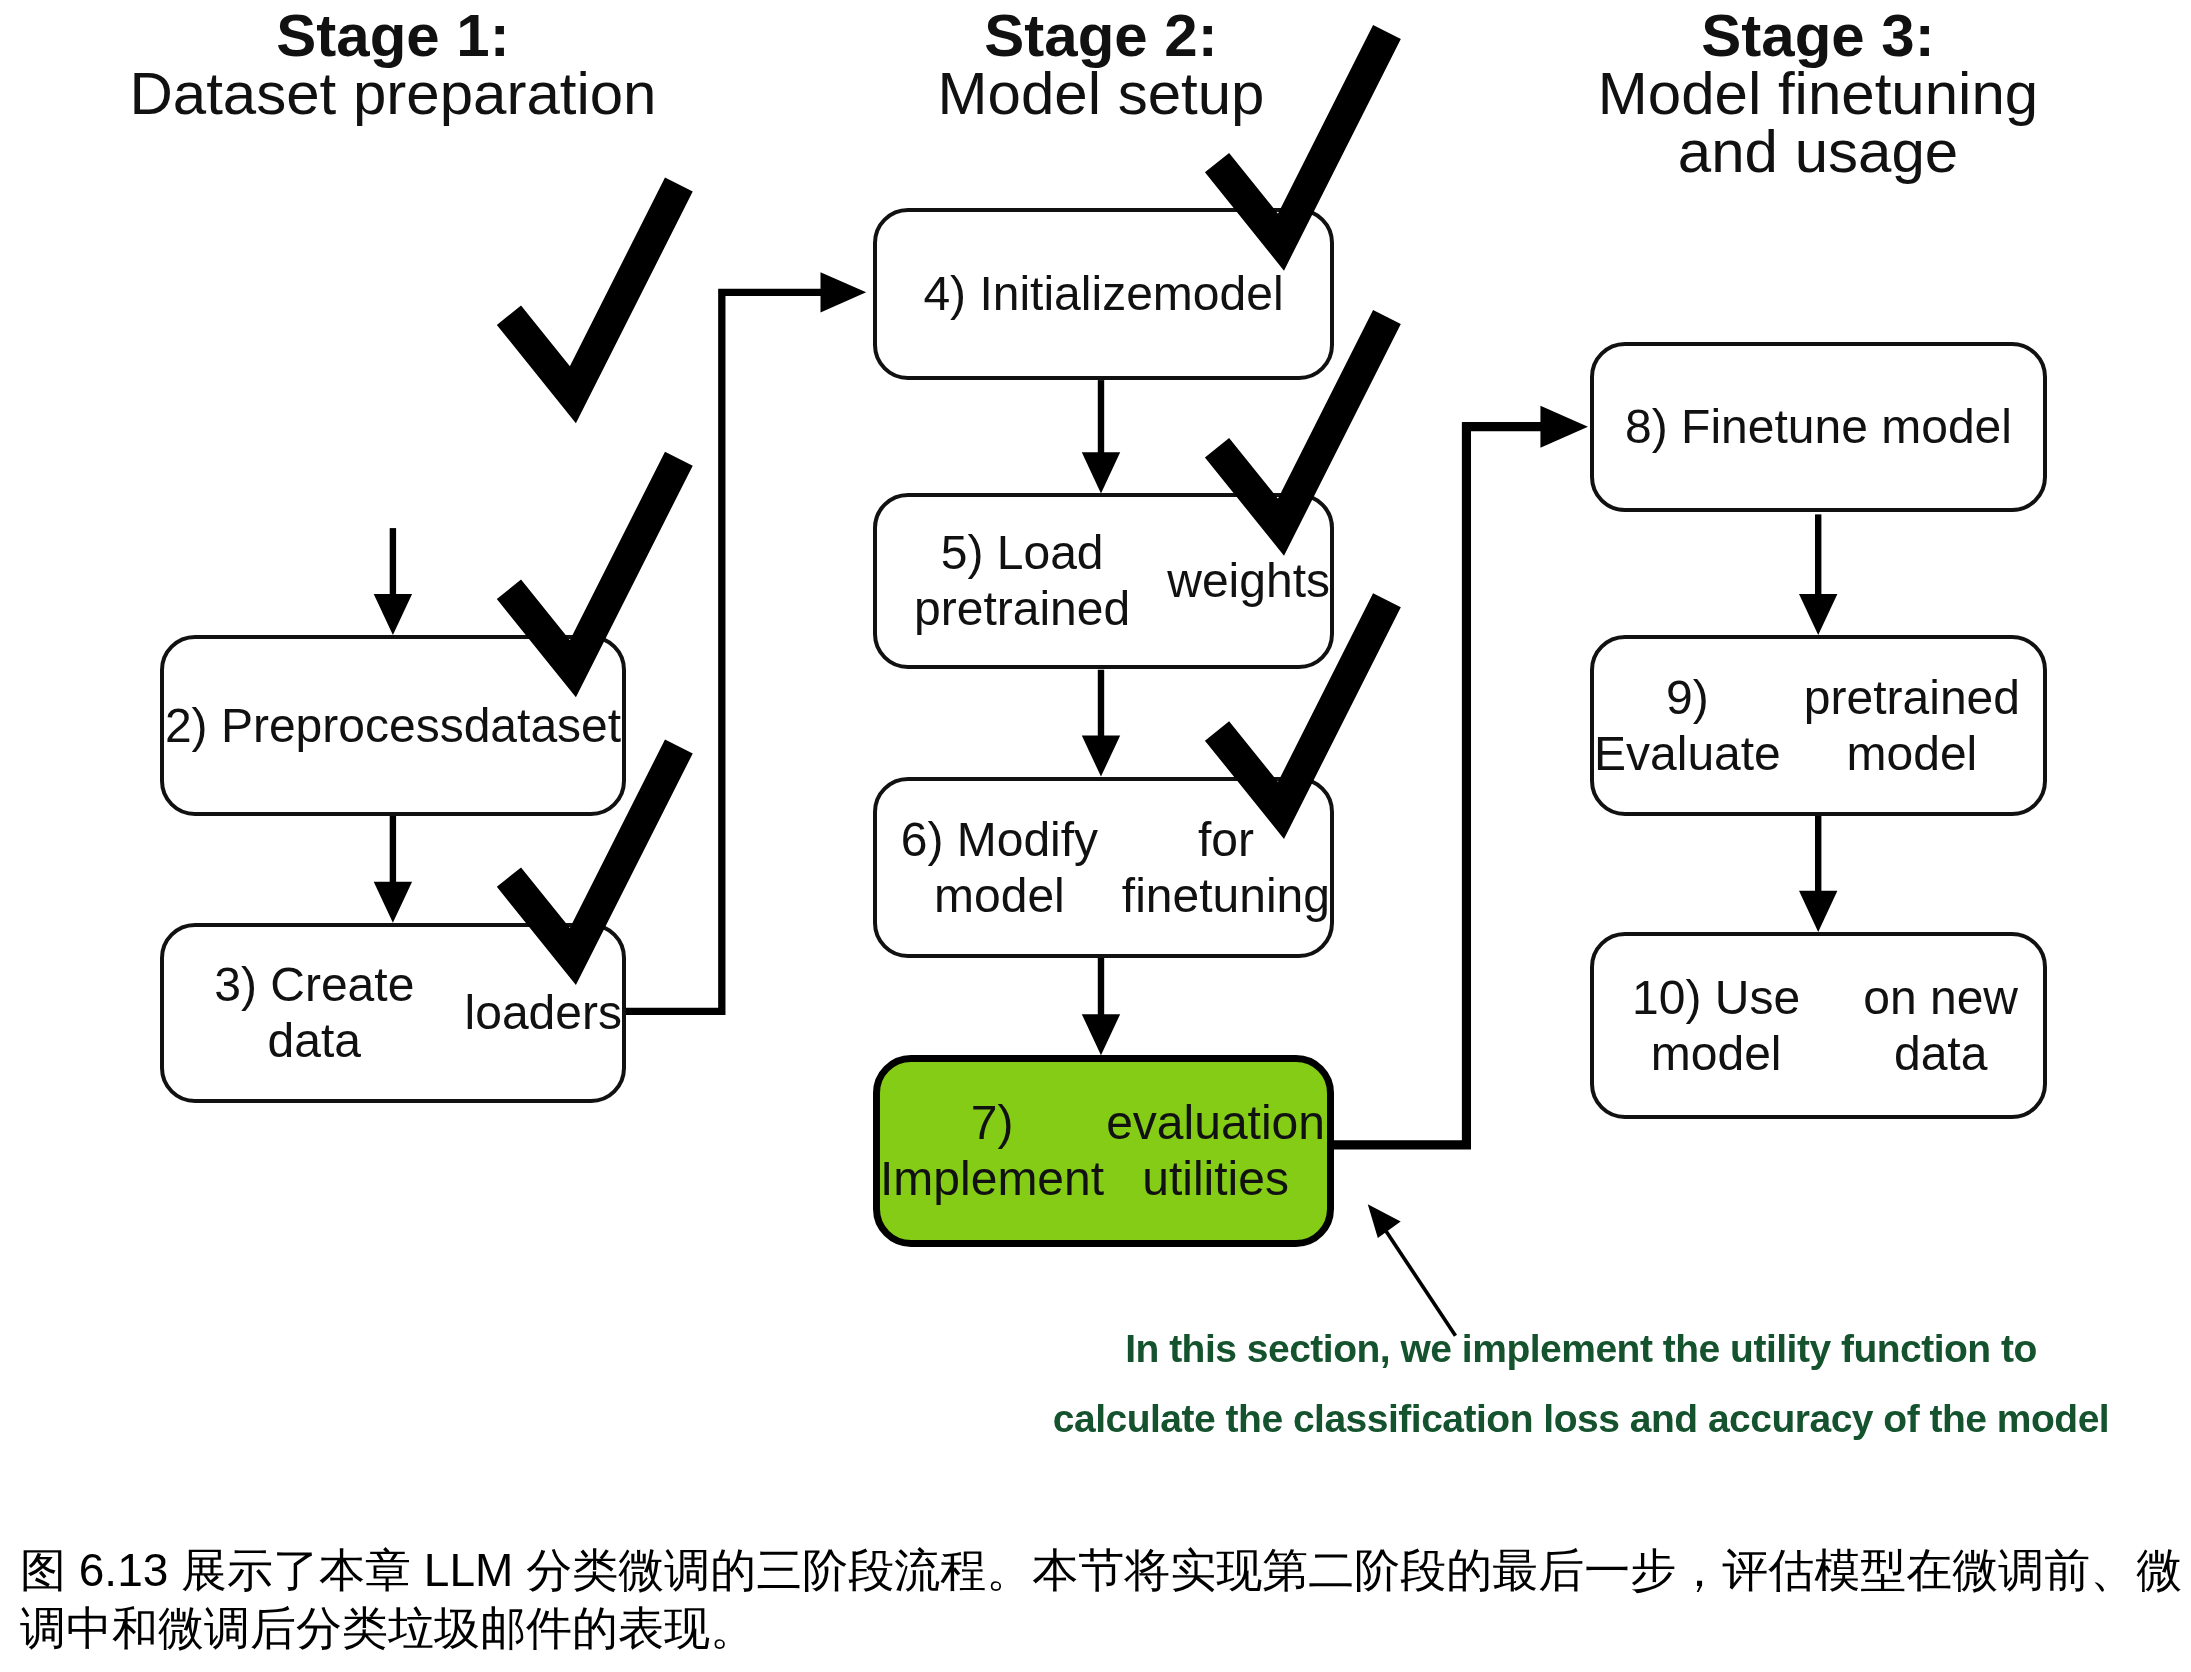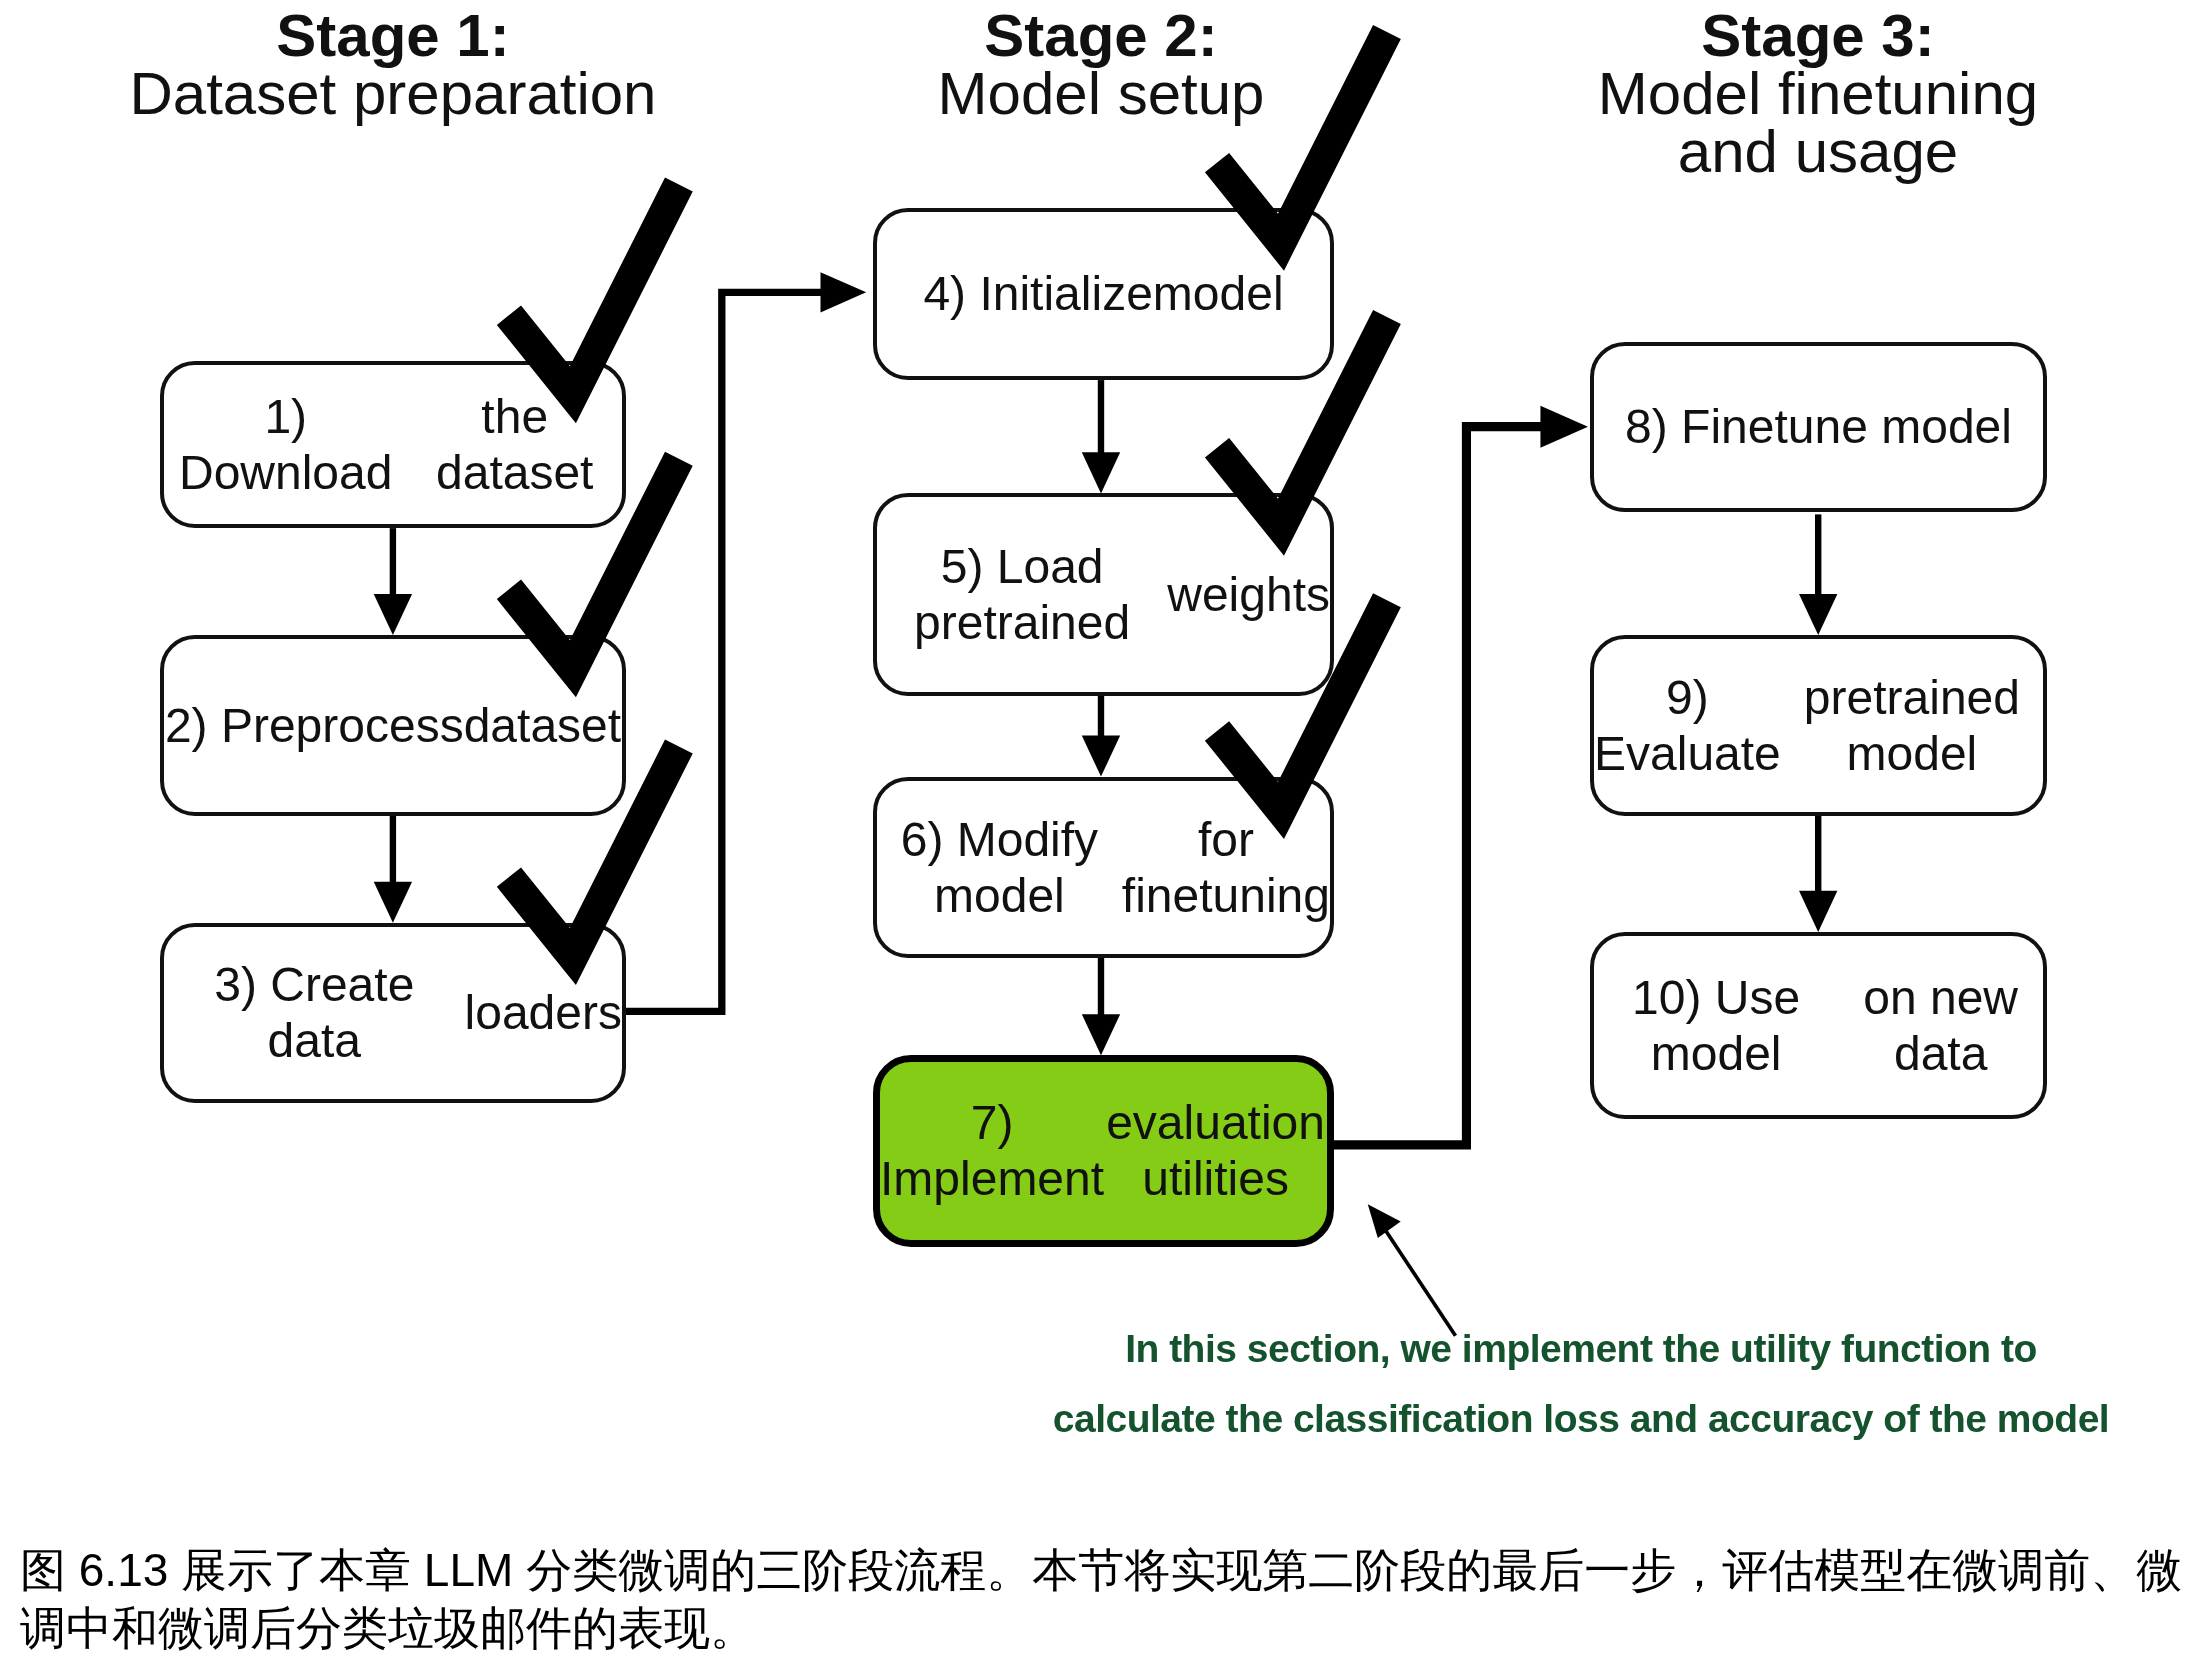"1) Download" div.box { html: <div> <div>1) Download</div> <div>the dataset</div> </div> -> none }
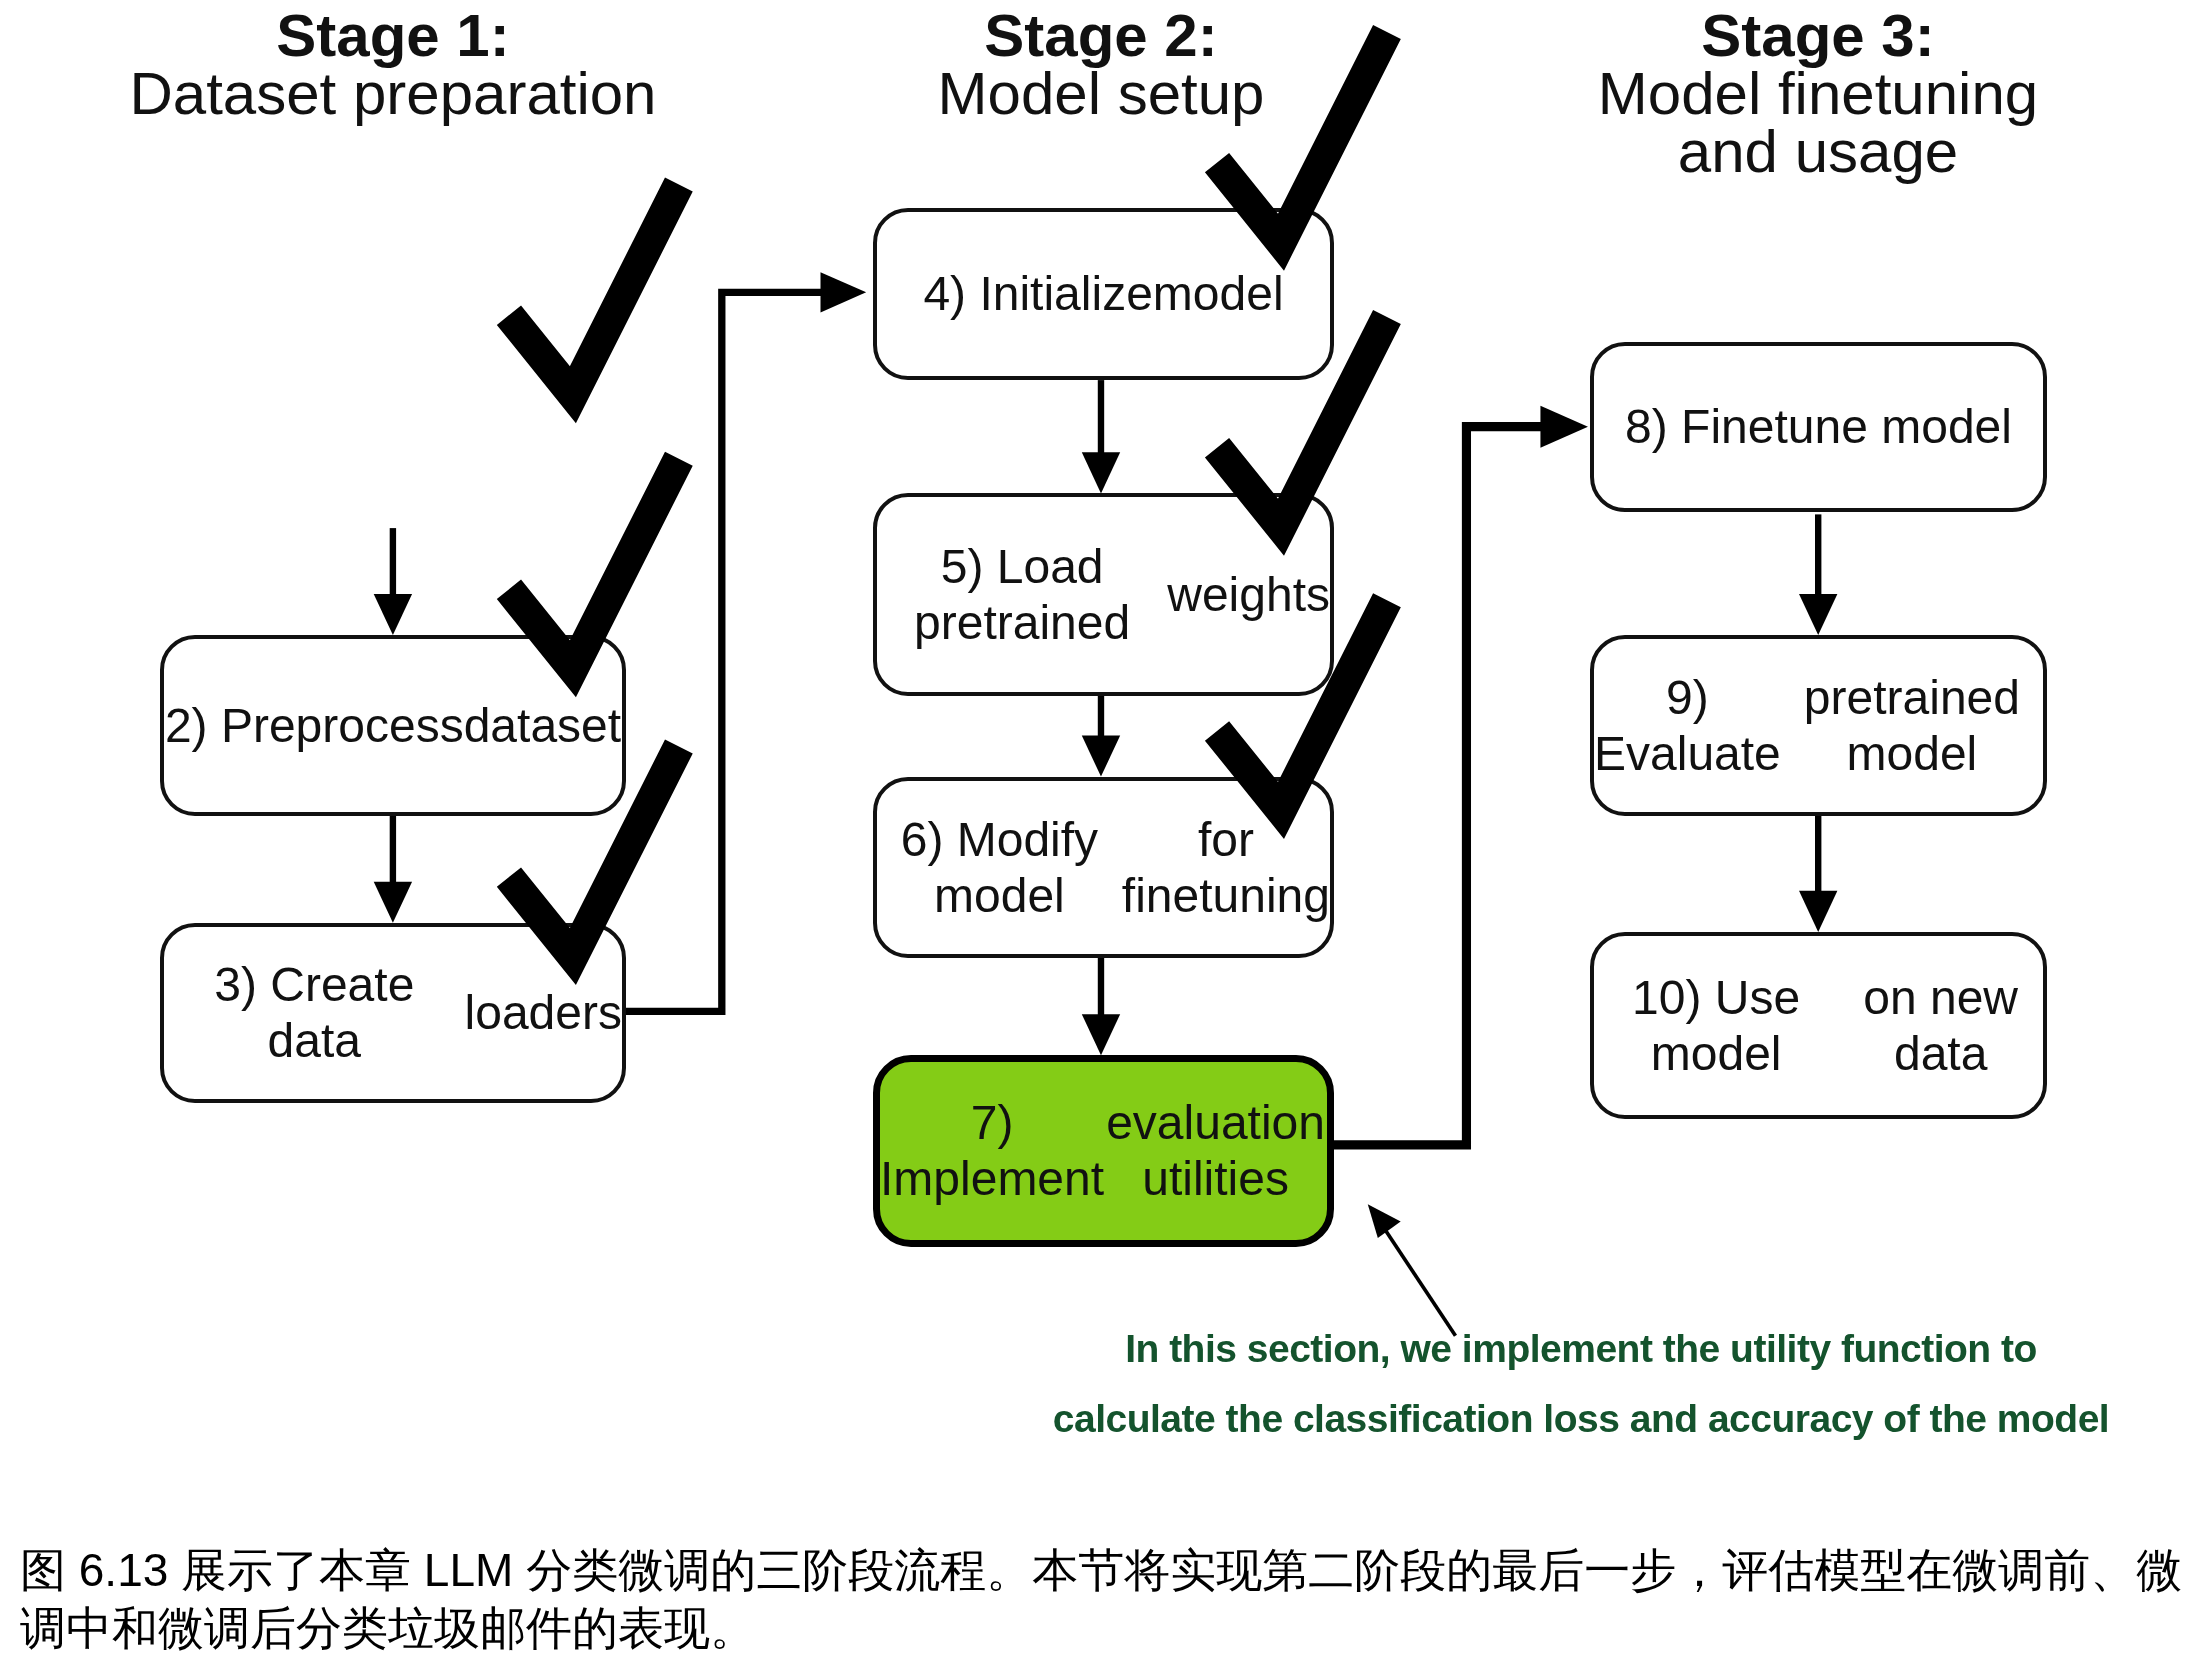"5) Load pretrained" div.box { height: 203px -> 176px }
